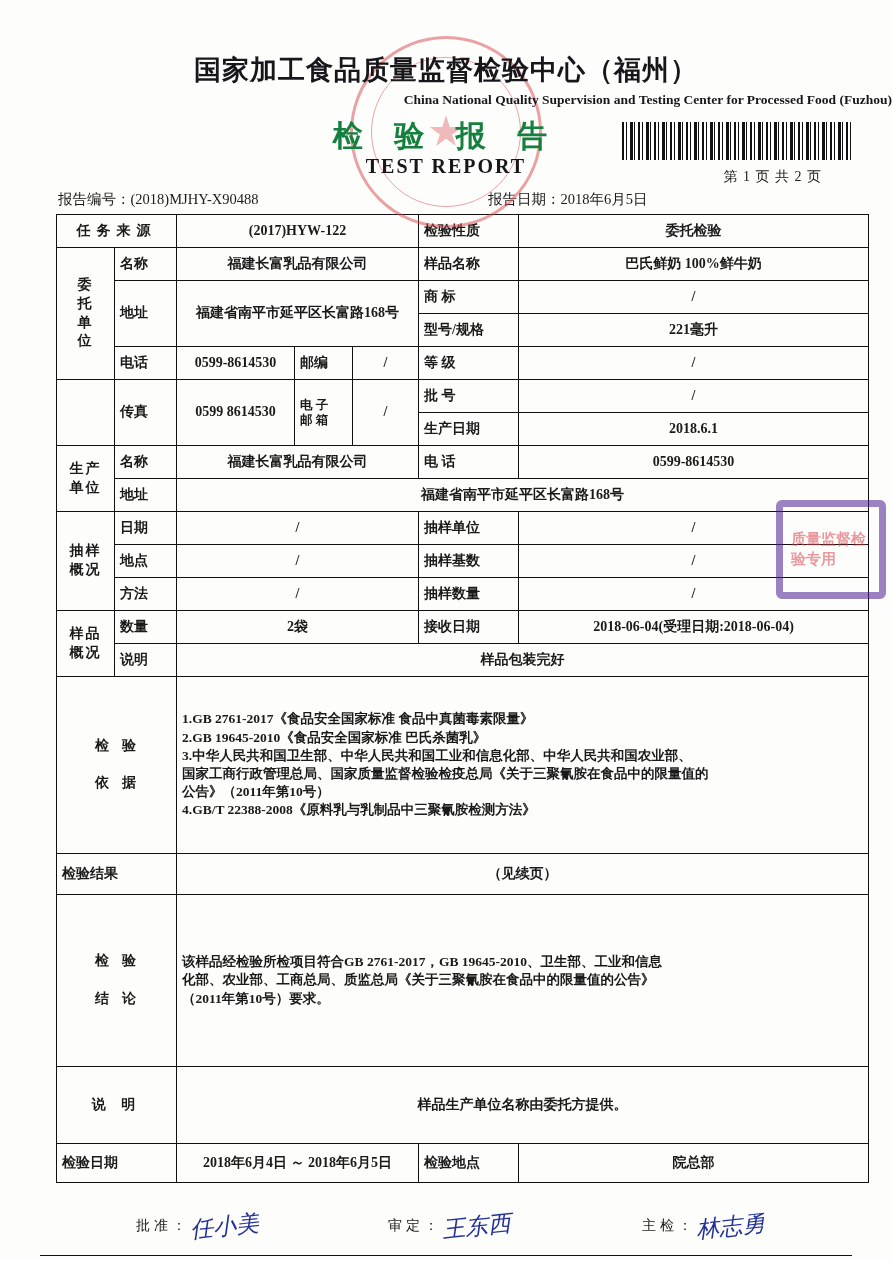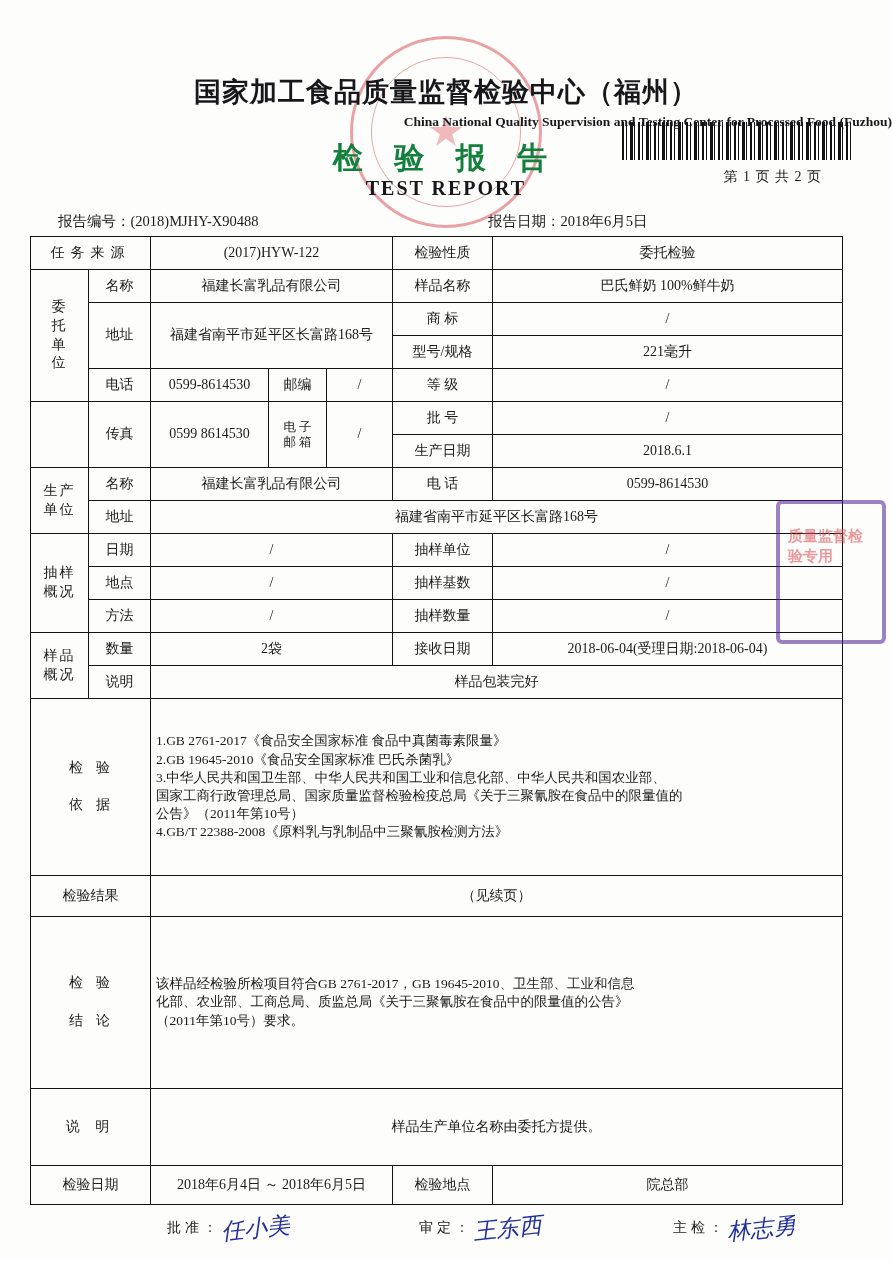"国家加工食品质量监督检验中心（福州）" .cn-title { margin-top: 22px -> none }
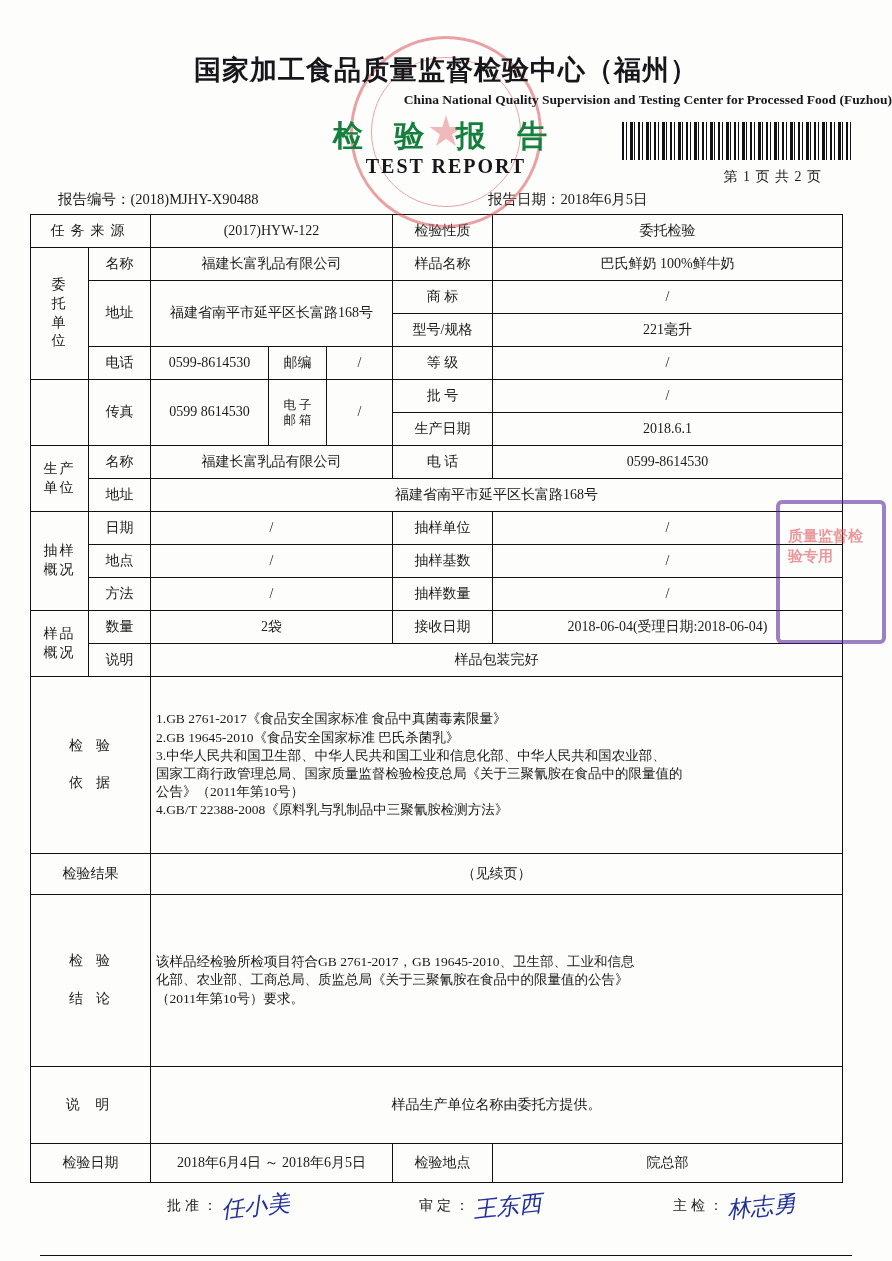"任务来源" table.main { font-weight: none -> bold; margin: 0 30px -> 0 56px }
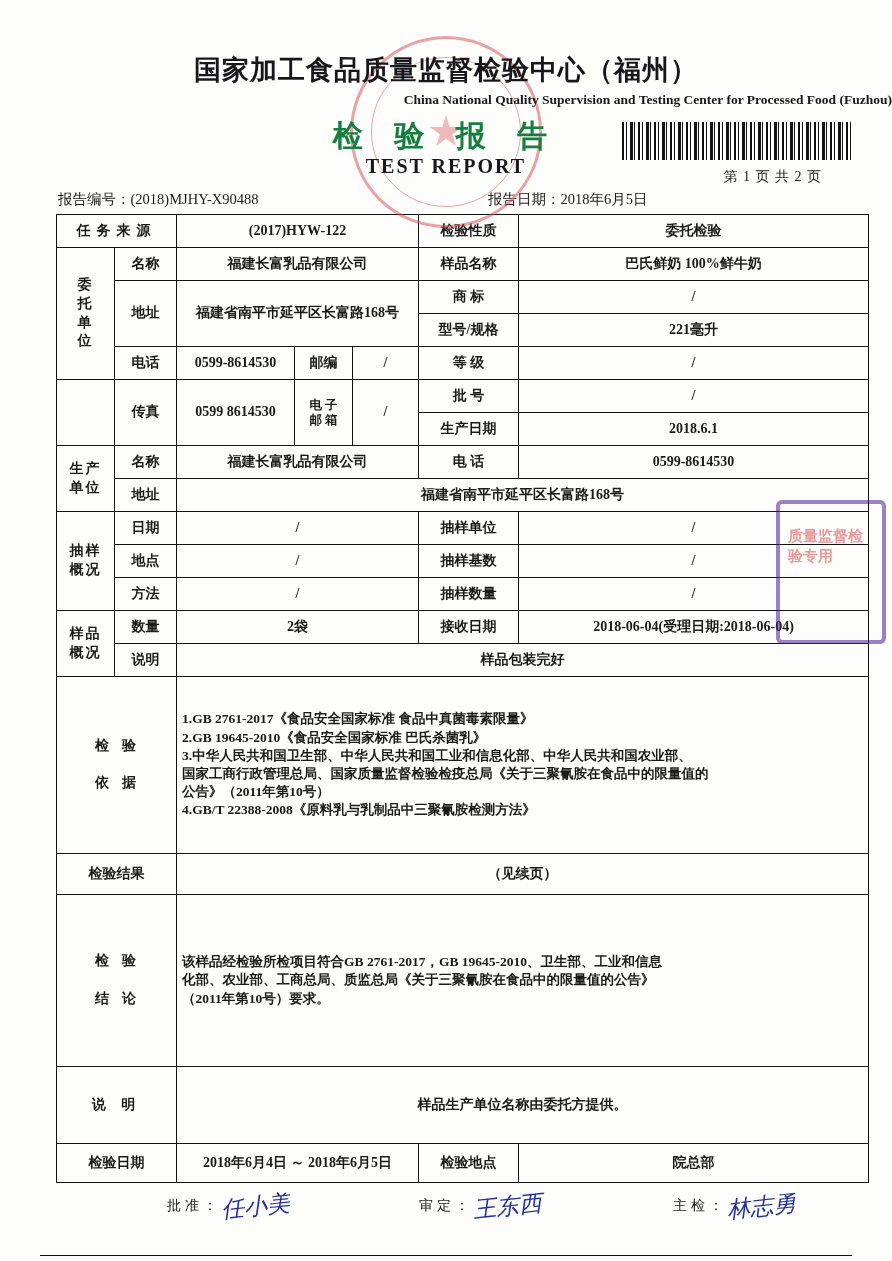"检验性质" .lbl { text-align: center -> none }
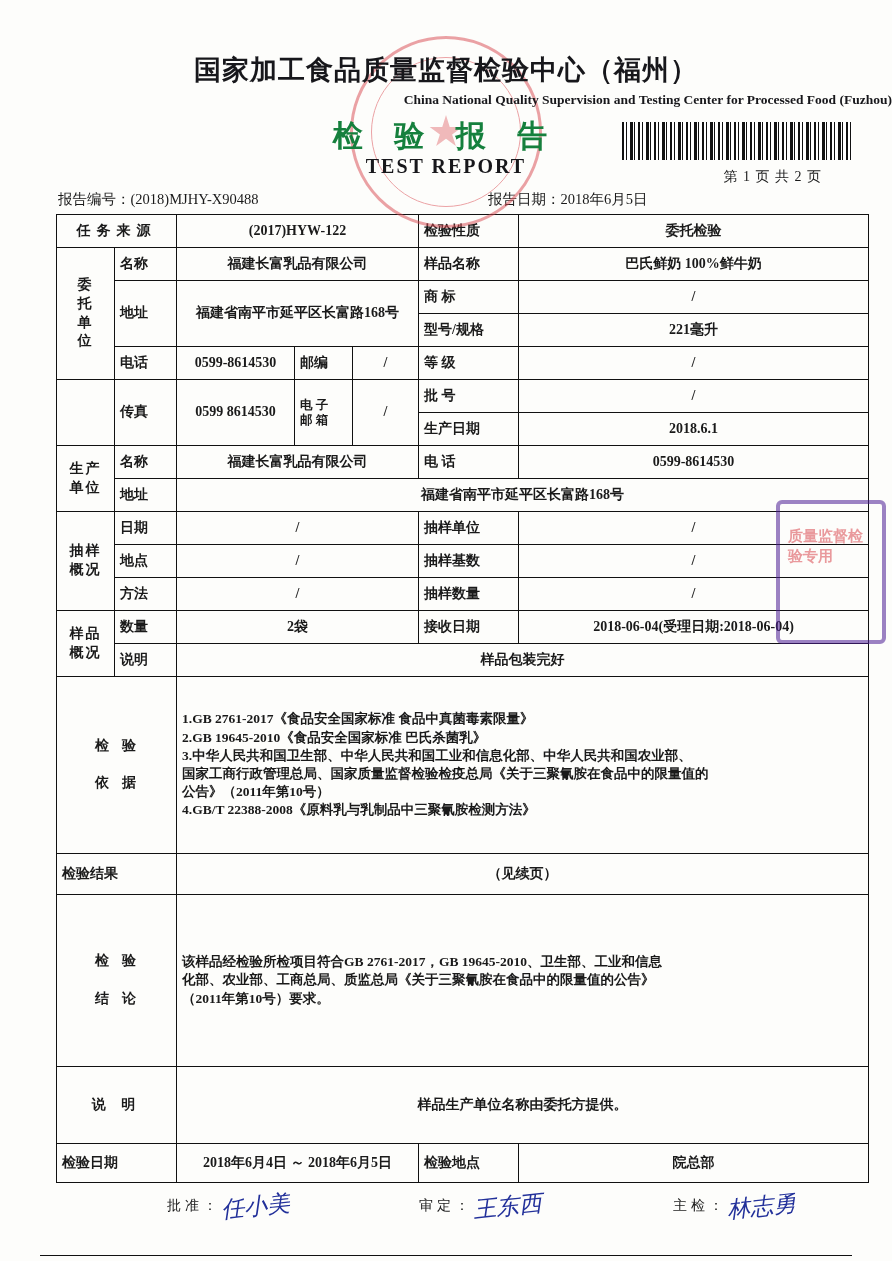"质量监督检验专用" .stamp2 { border: 4px solid #4c1d95 -> 7px solid #4c1d95; height: 144px -> 99px }
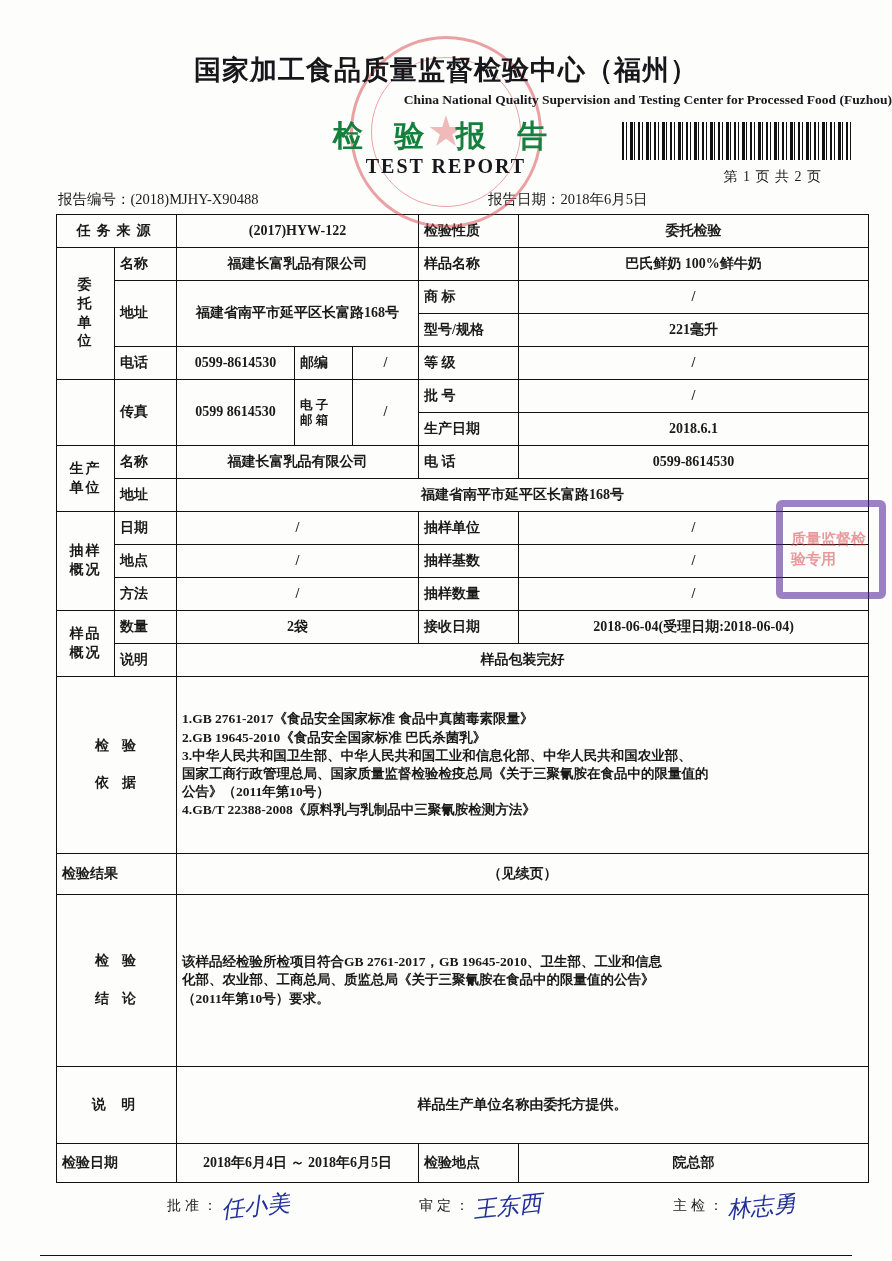"批准：" .sig { margin-left: 31px -> none; top: 0 -> 20px }
